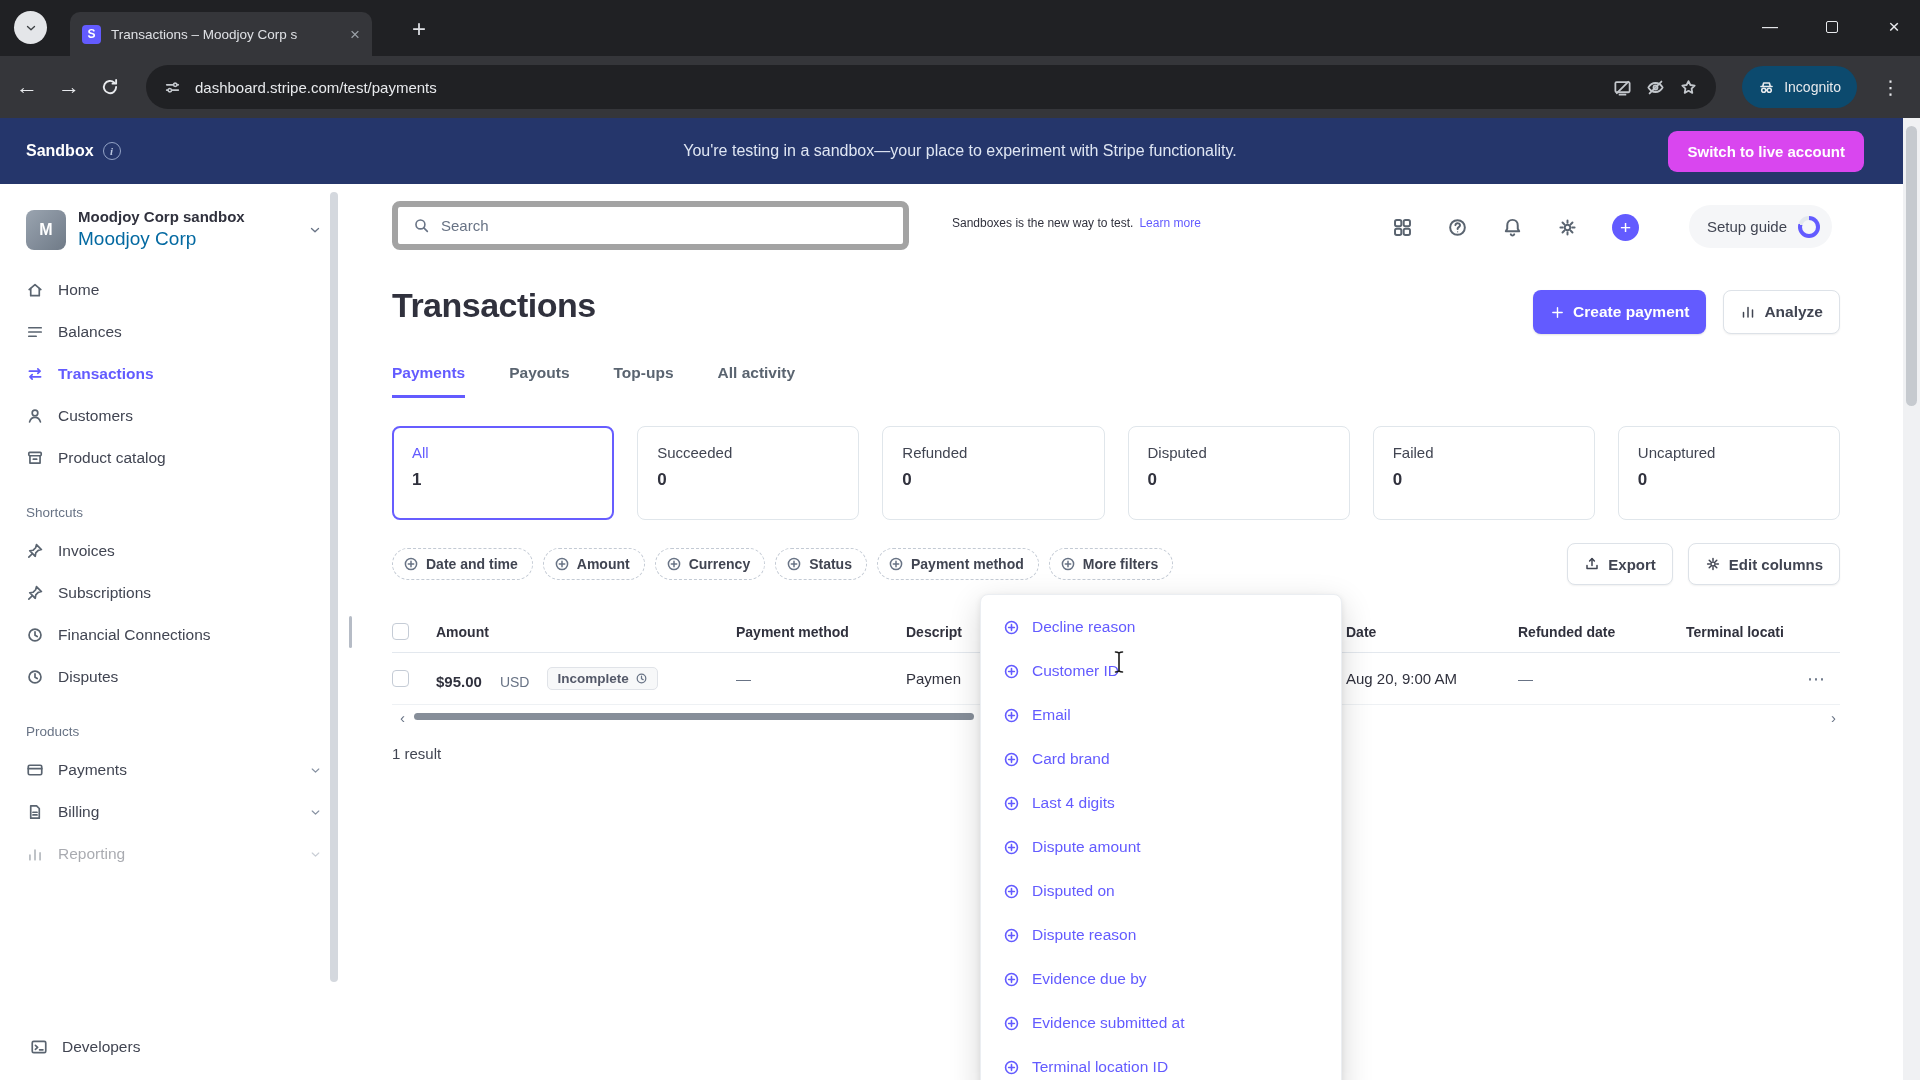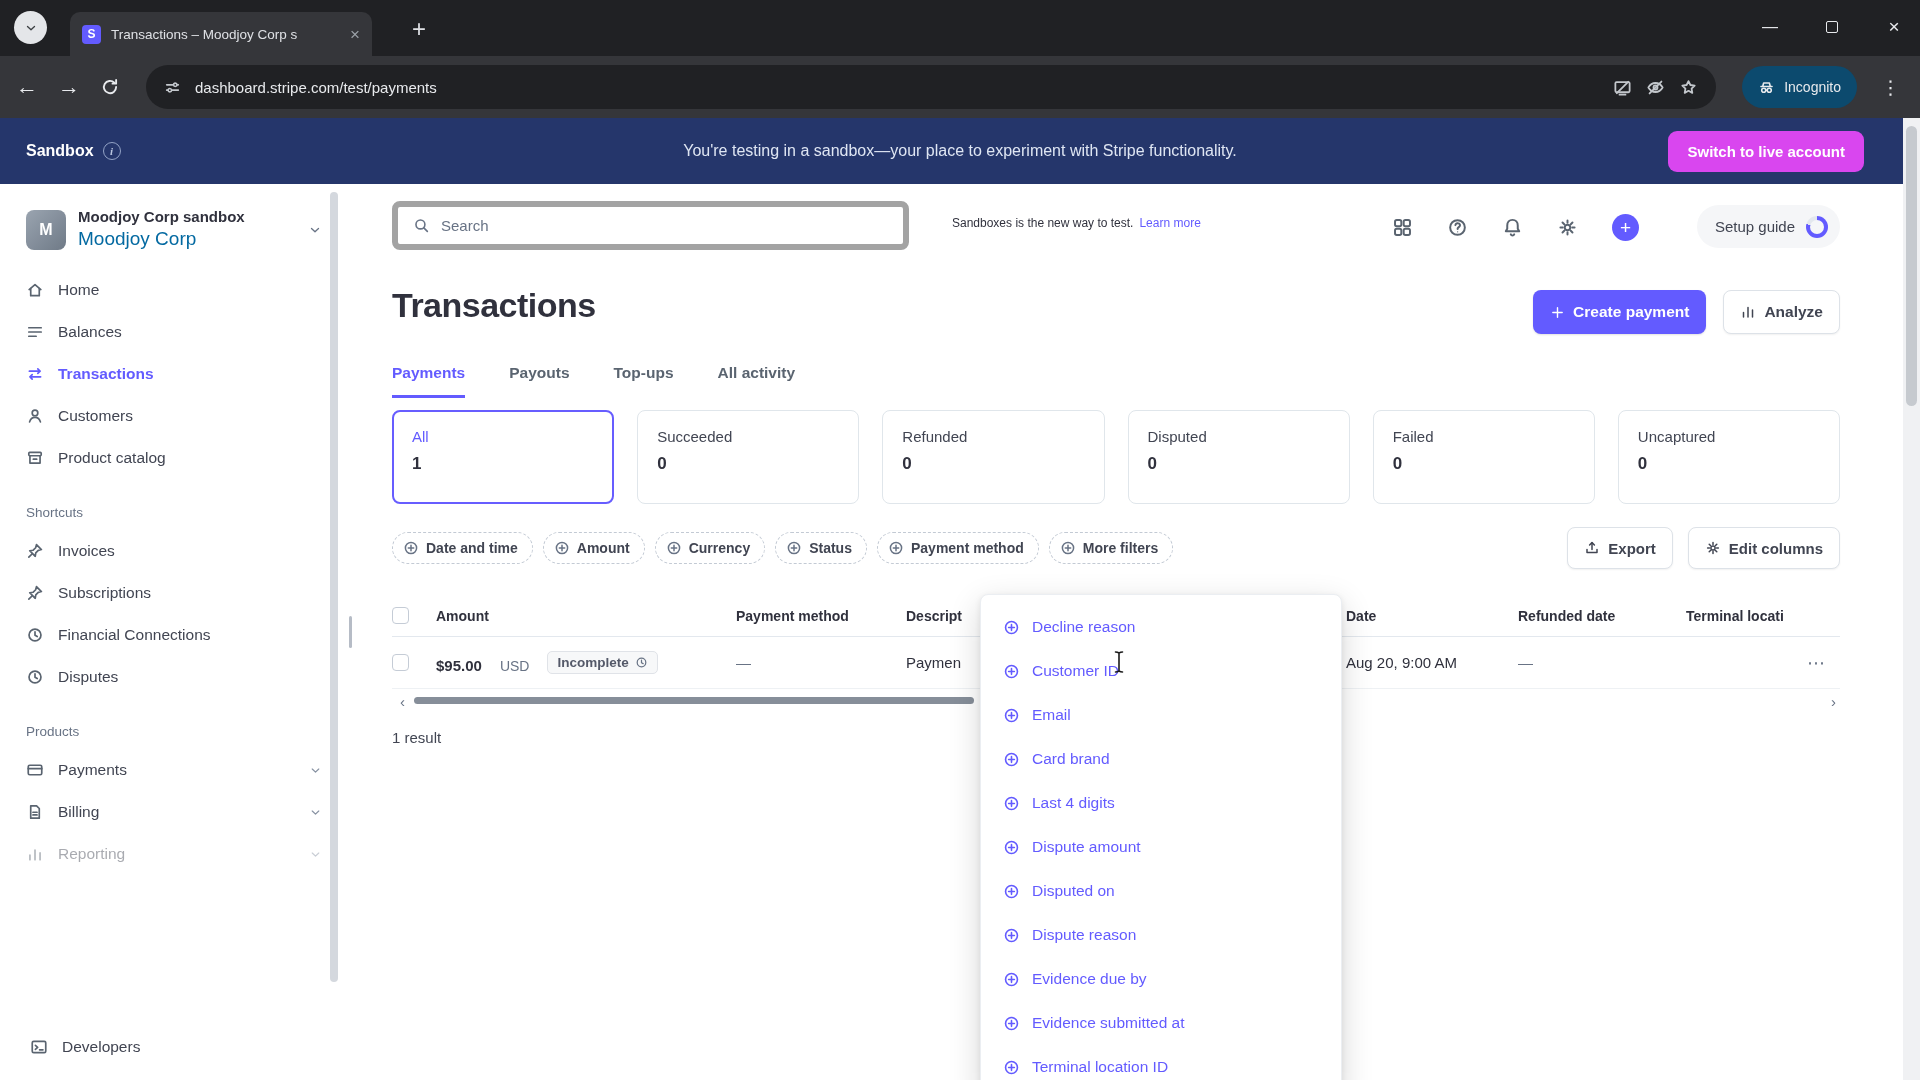"Setup guide" .setup-pill { right: 0 -> 8px }
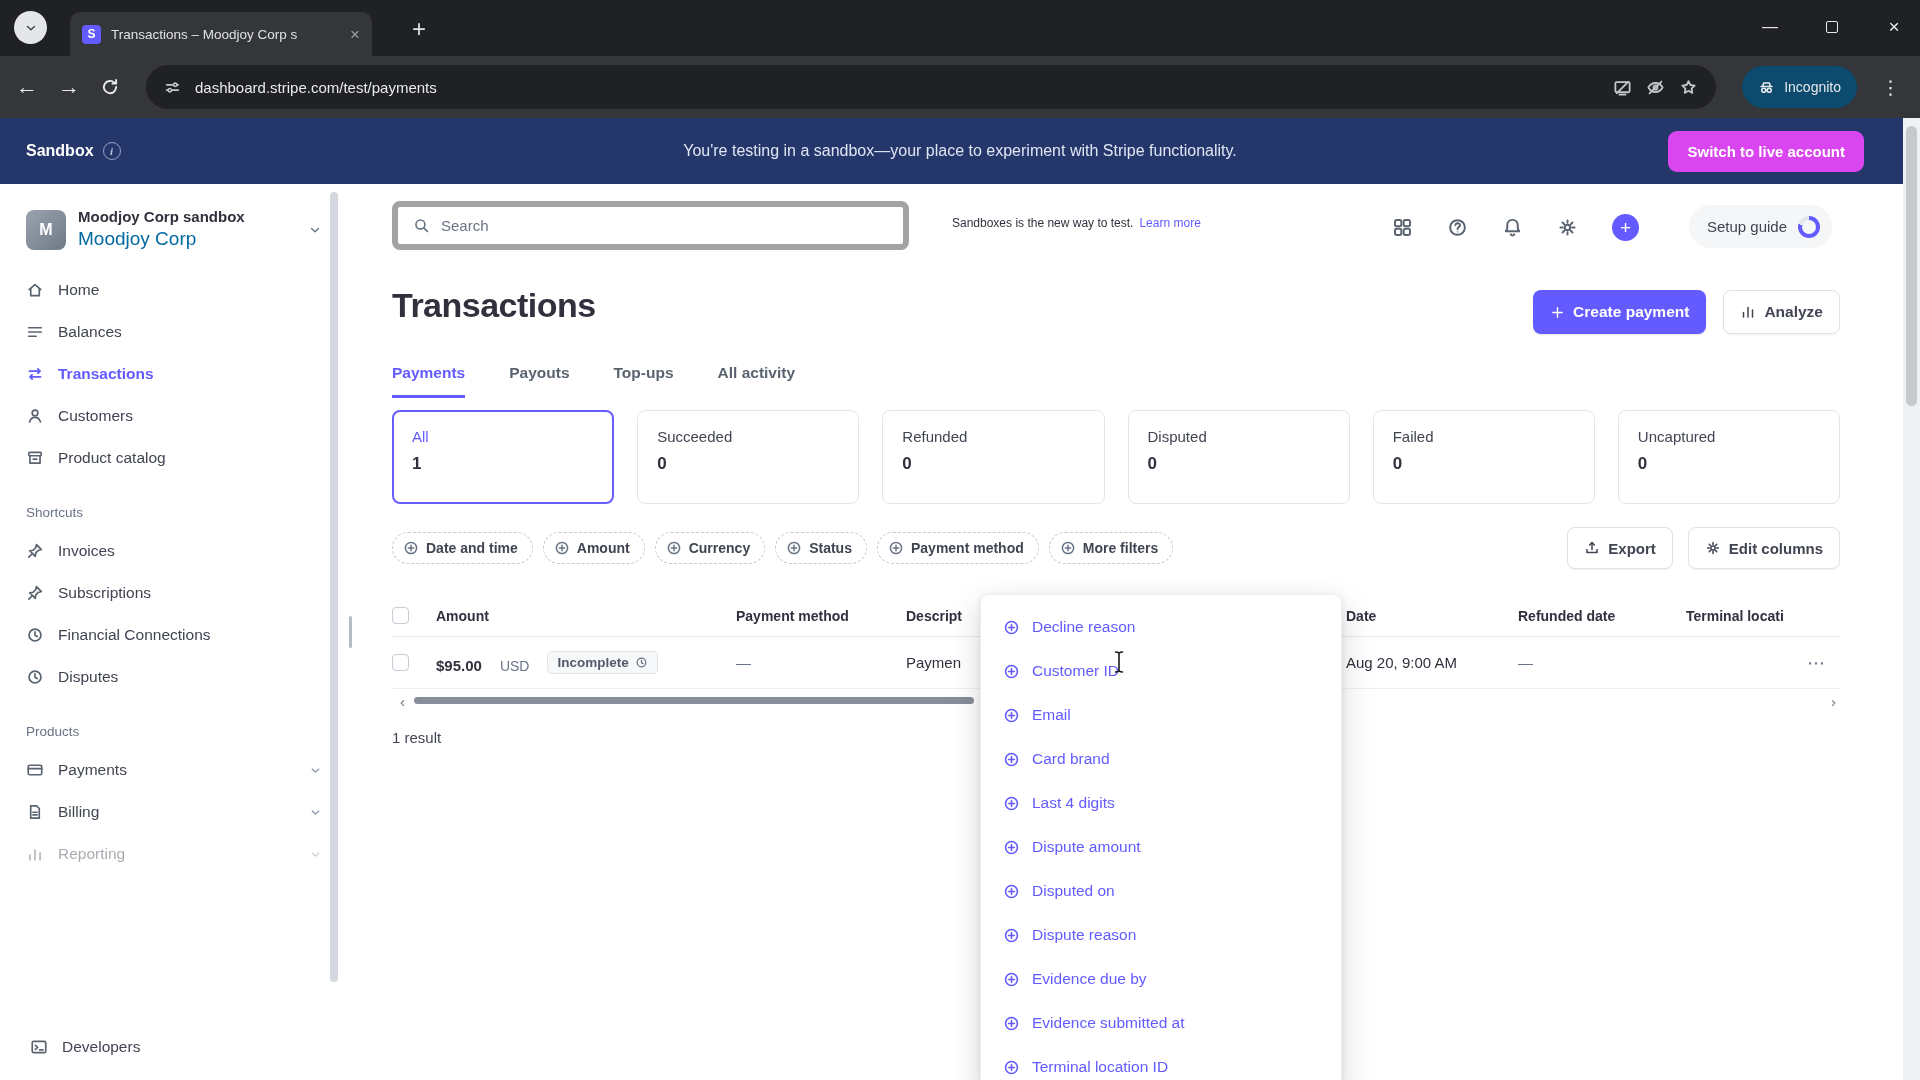"All" .cards-row { margin-top: 12px -> 28px }
